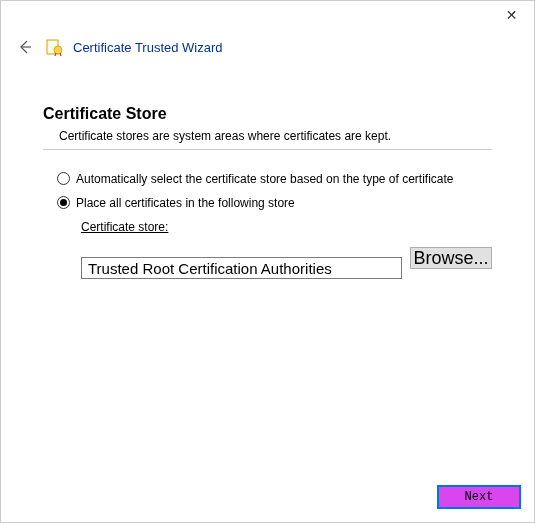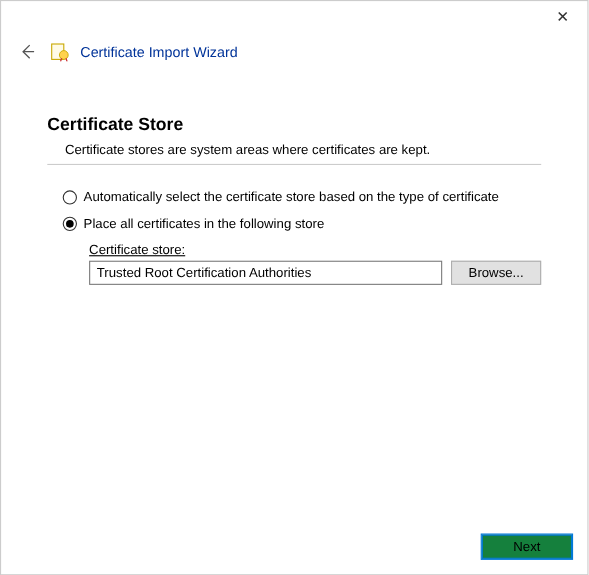"Certificate Import Wizard" div.wizard-title { text: Import -> Trusted }
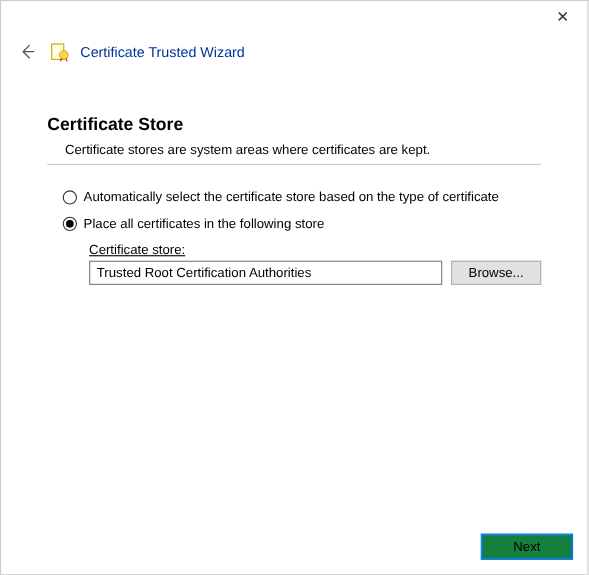"Automatically select the certificate" .radio-row { align-items: flex-end -> flex-start }
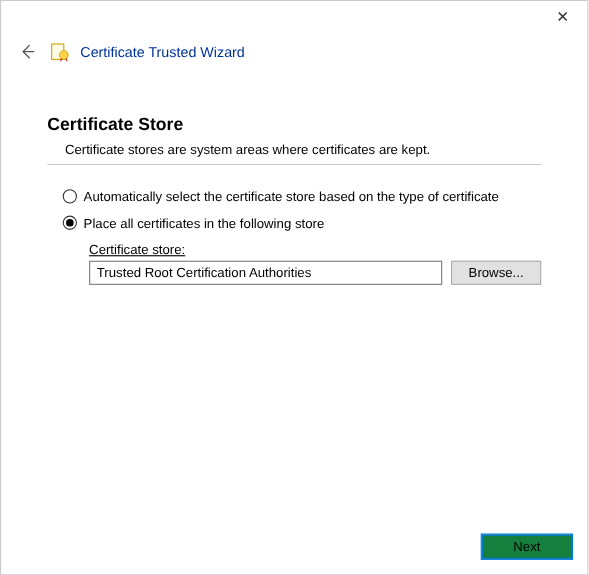"Trusted Root Certification Authorities" .store-input { font-size: 12px -> 15px; margin-top: none -> 20px }
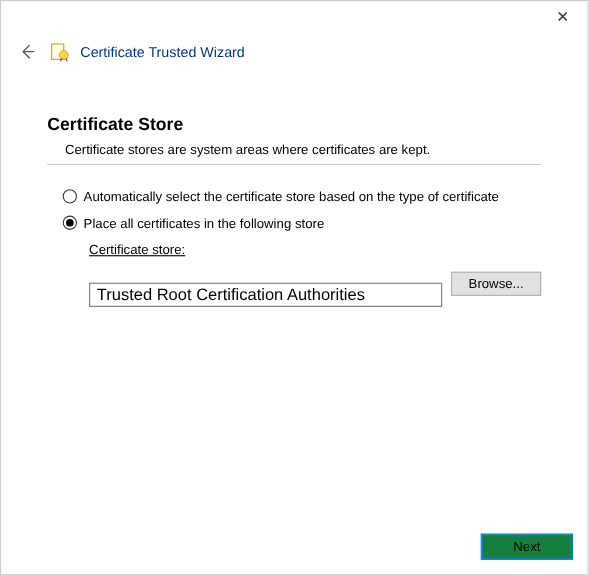"Browse..." .browse-btn { font-size: 12px -> 18px }
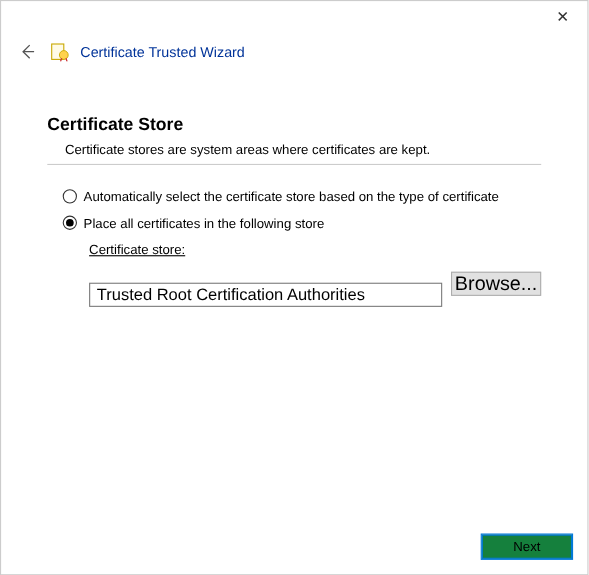"Next" .footer button { background: #15803d -> #d946ef; font-family: Liberation Sans, sans-serif -> Liberation Mono, monospace }
